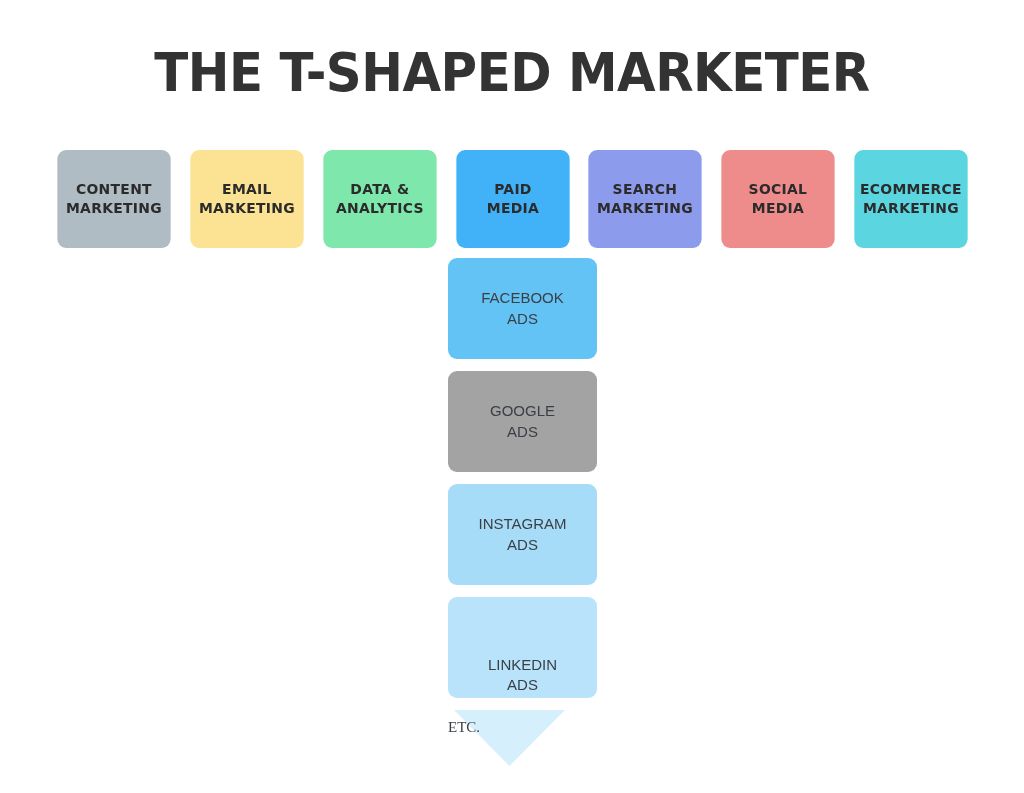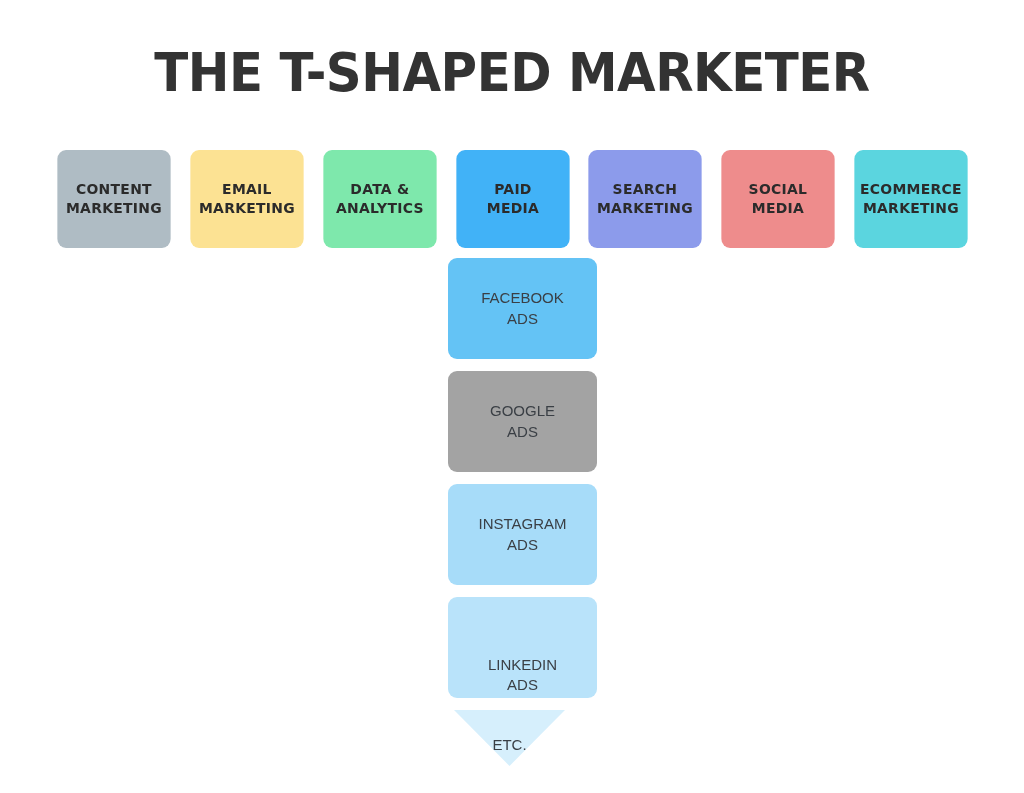"ETC." #etc-label { font-family: Liberation Sans, sans-serif -> Liberation Serif, serif; text-align: center -> none; top: 26px -> 8px }
